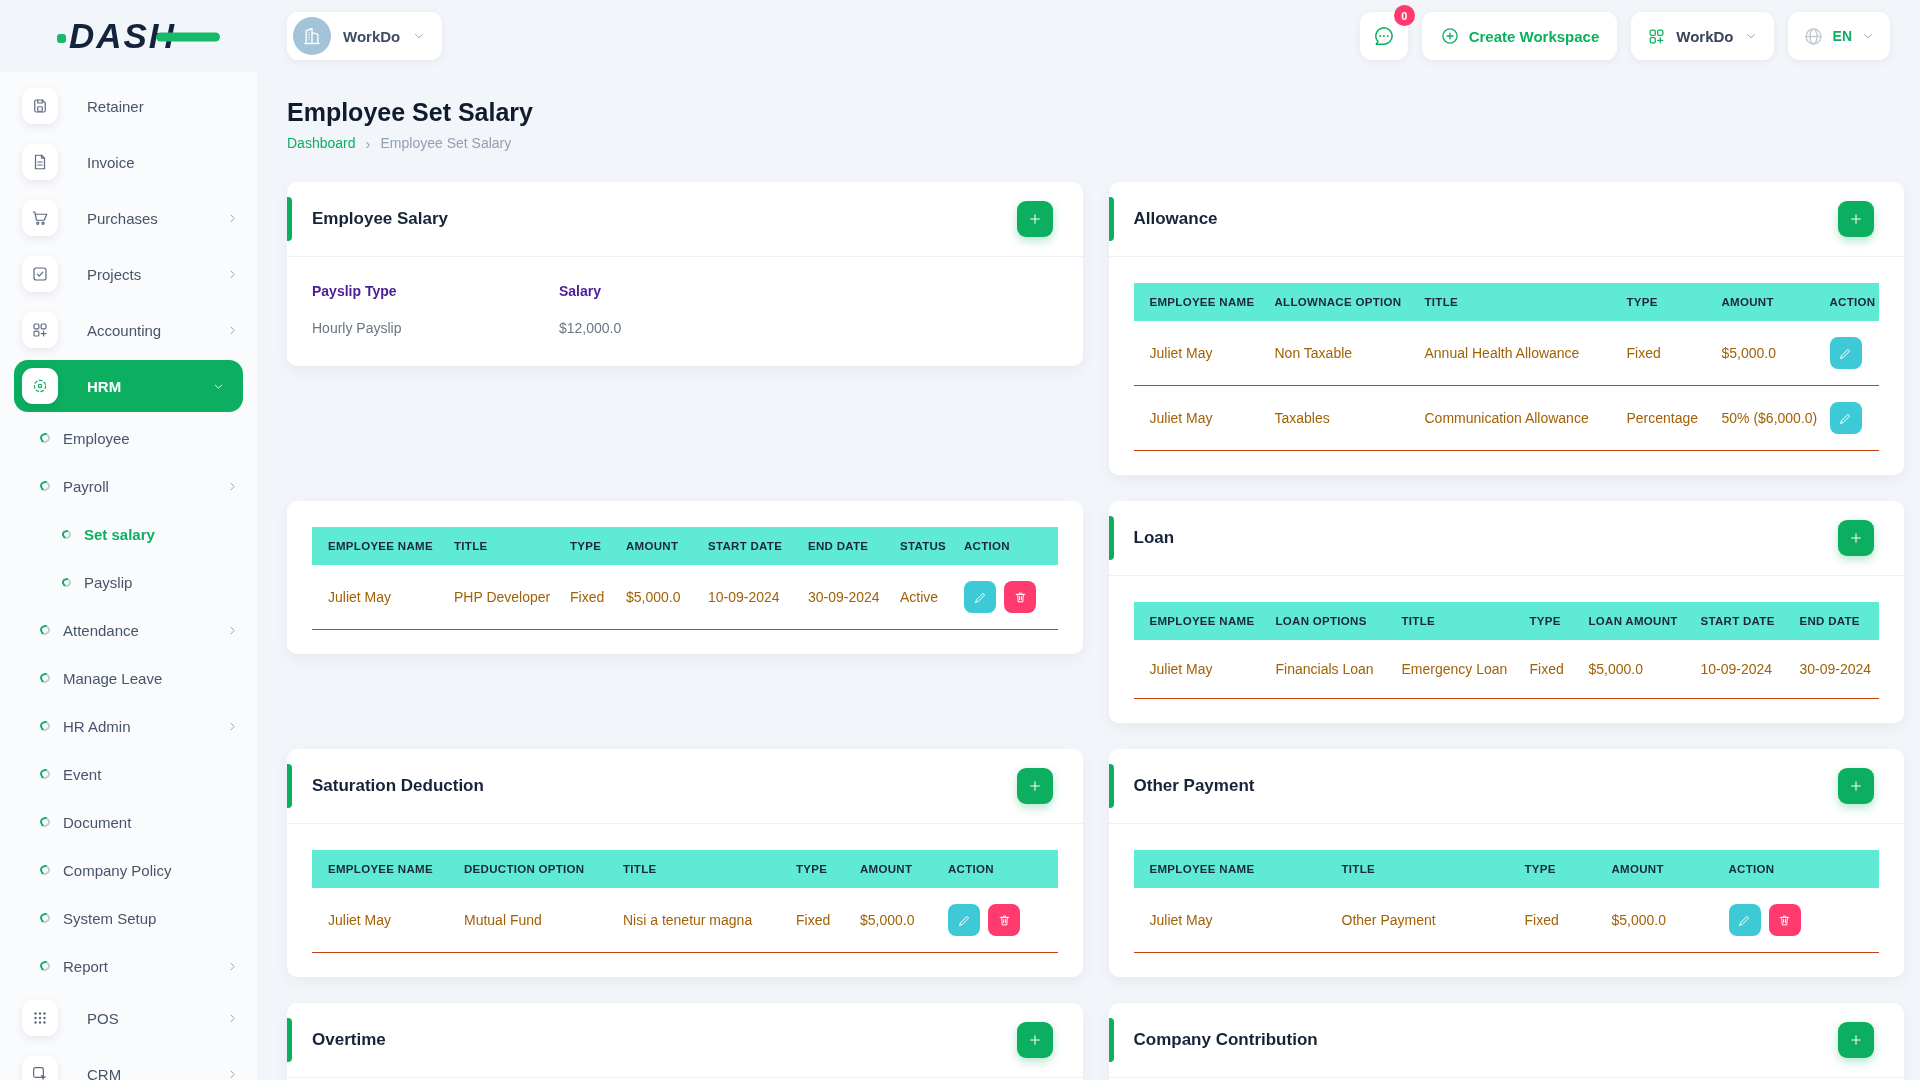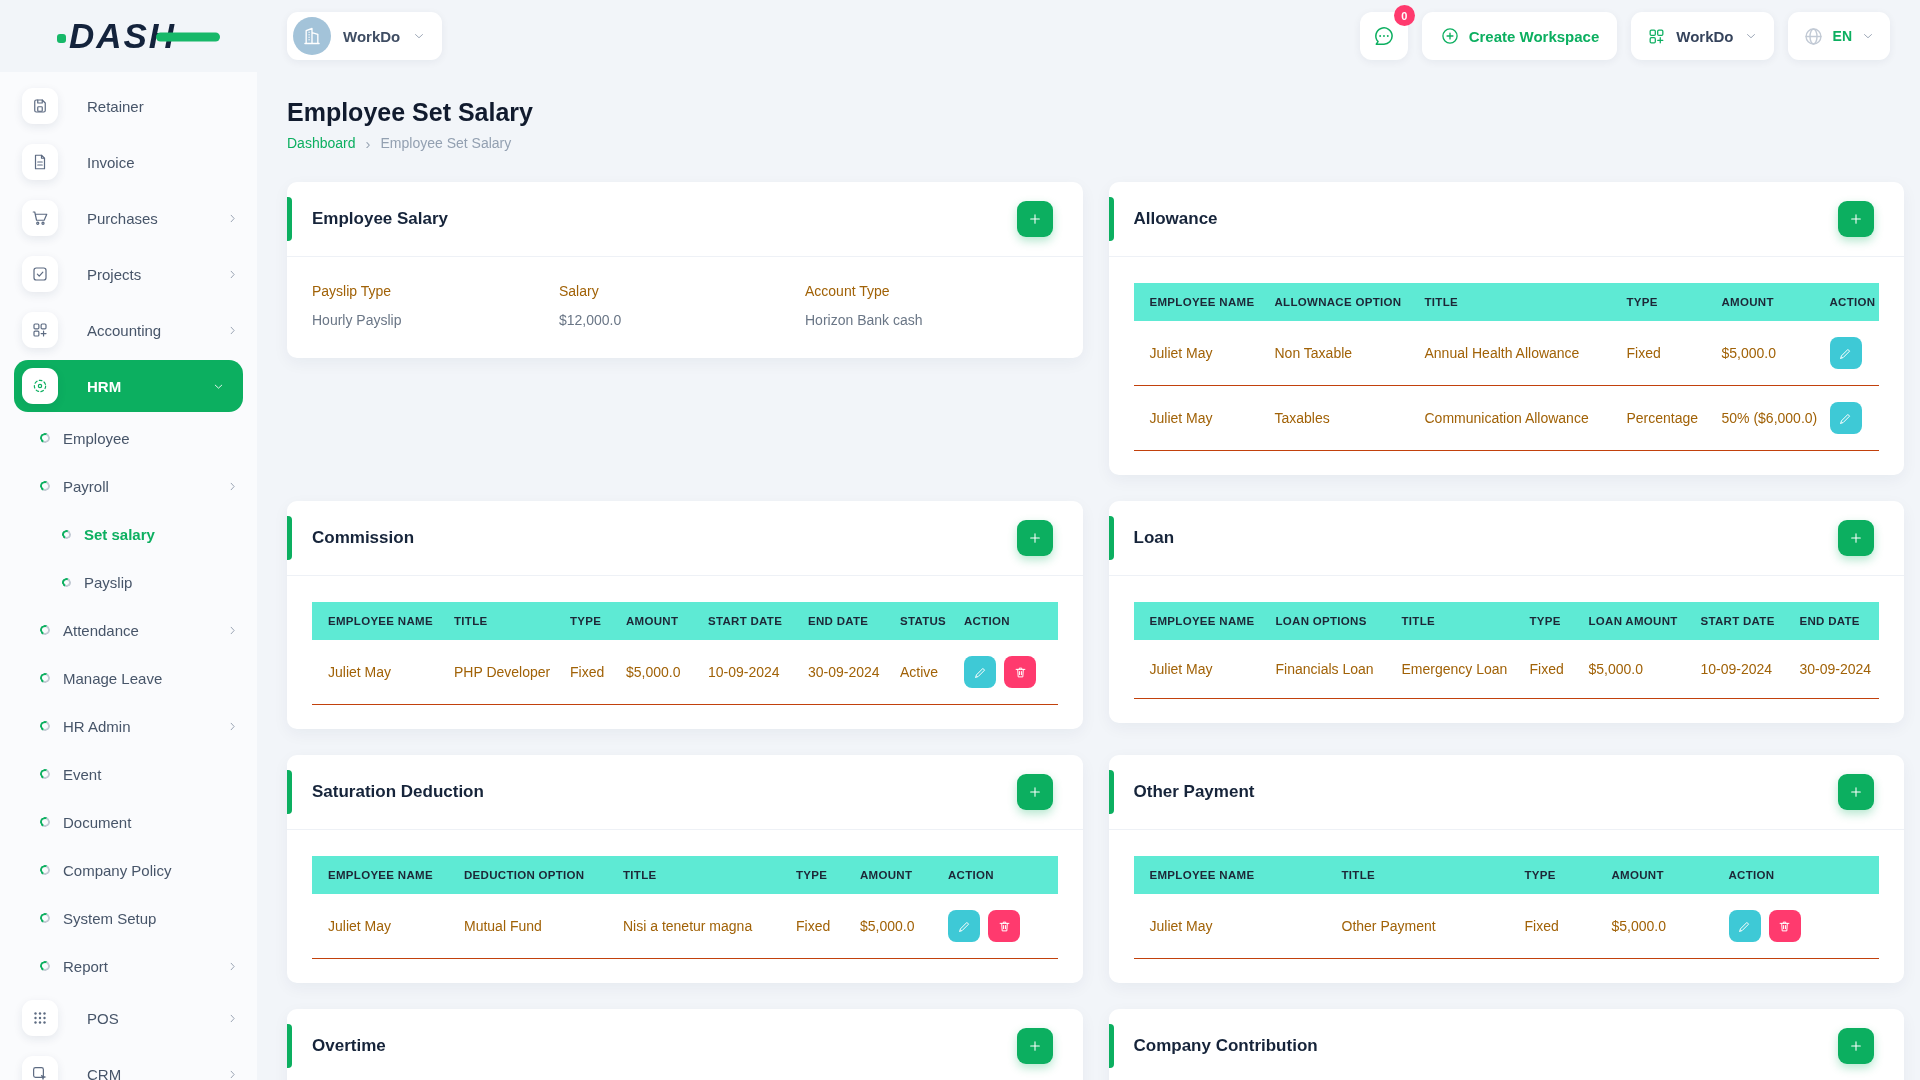"Payslip Type" .field-label { color: #a16207 -> #4c1d95; font-weight: 400 -> 700; margin-bottom: 13px -> 21px }
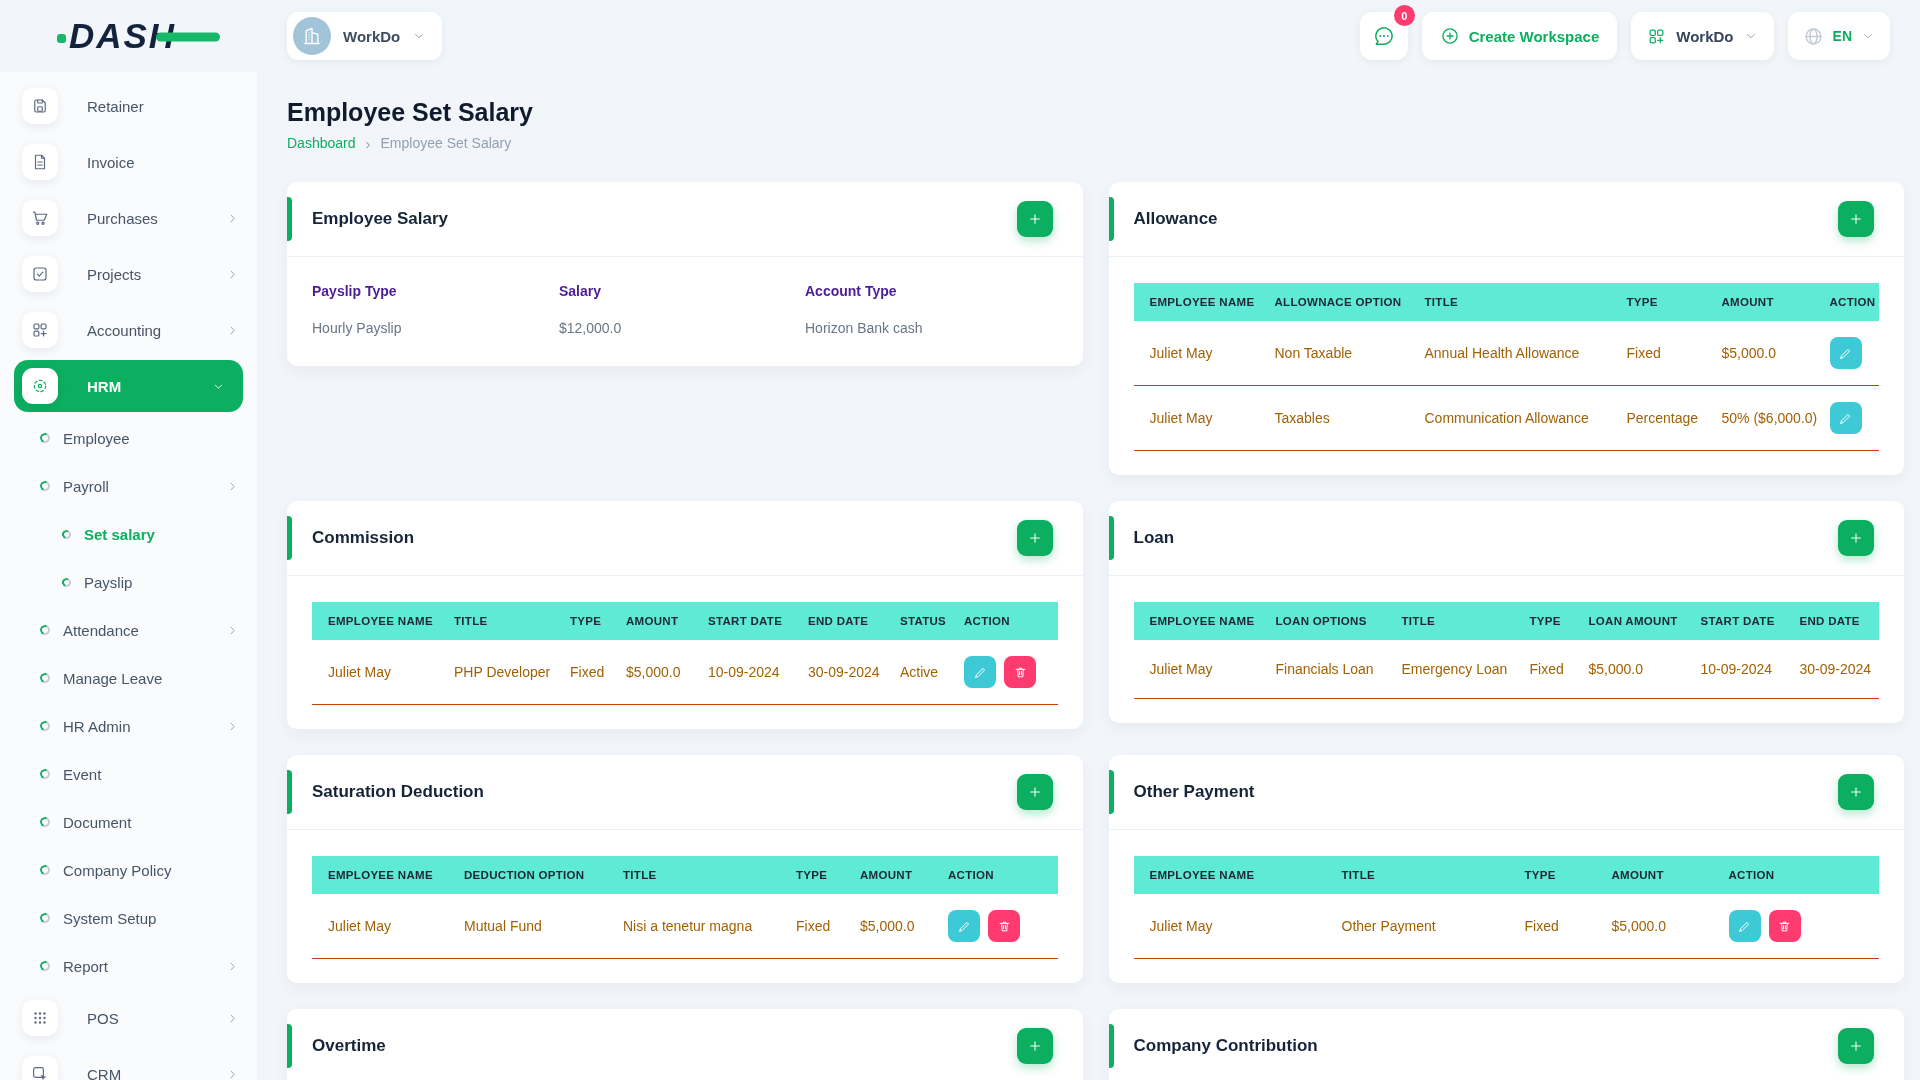"Account Type" div { html: <div> <div>Account Type</div> <div>Horizon Bank cash</div> </div> -> none }
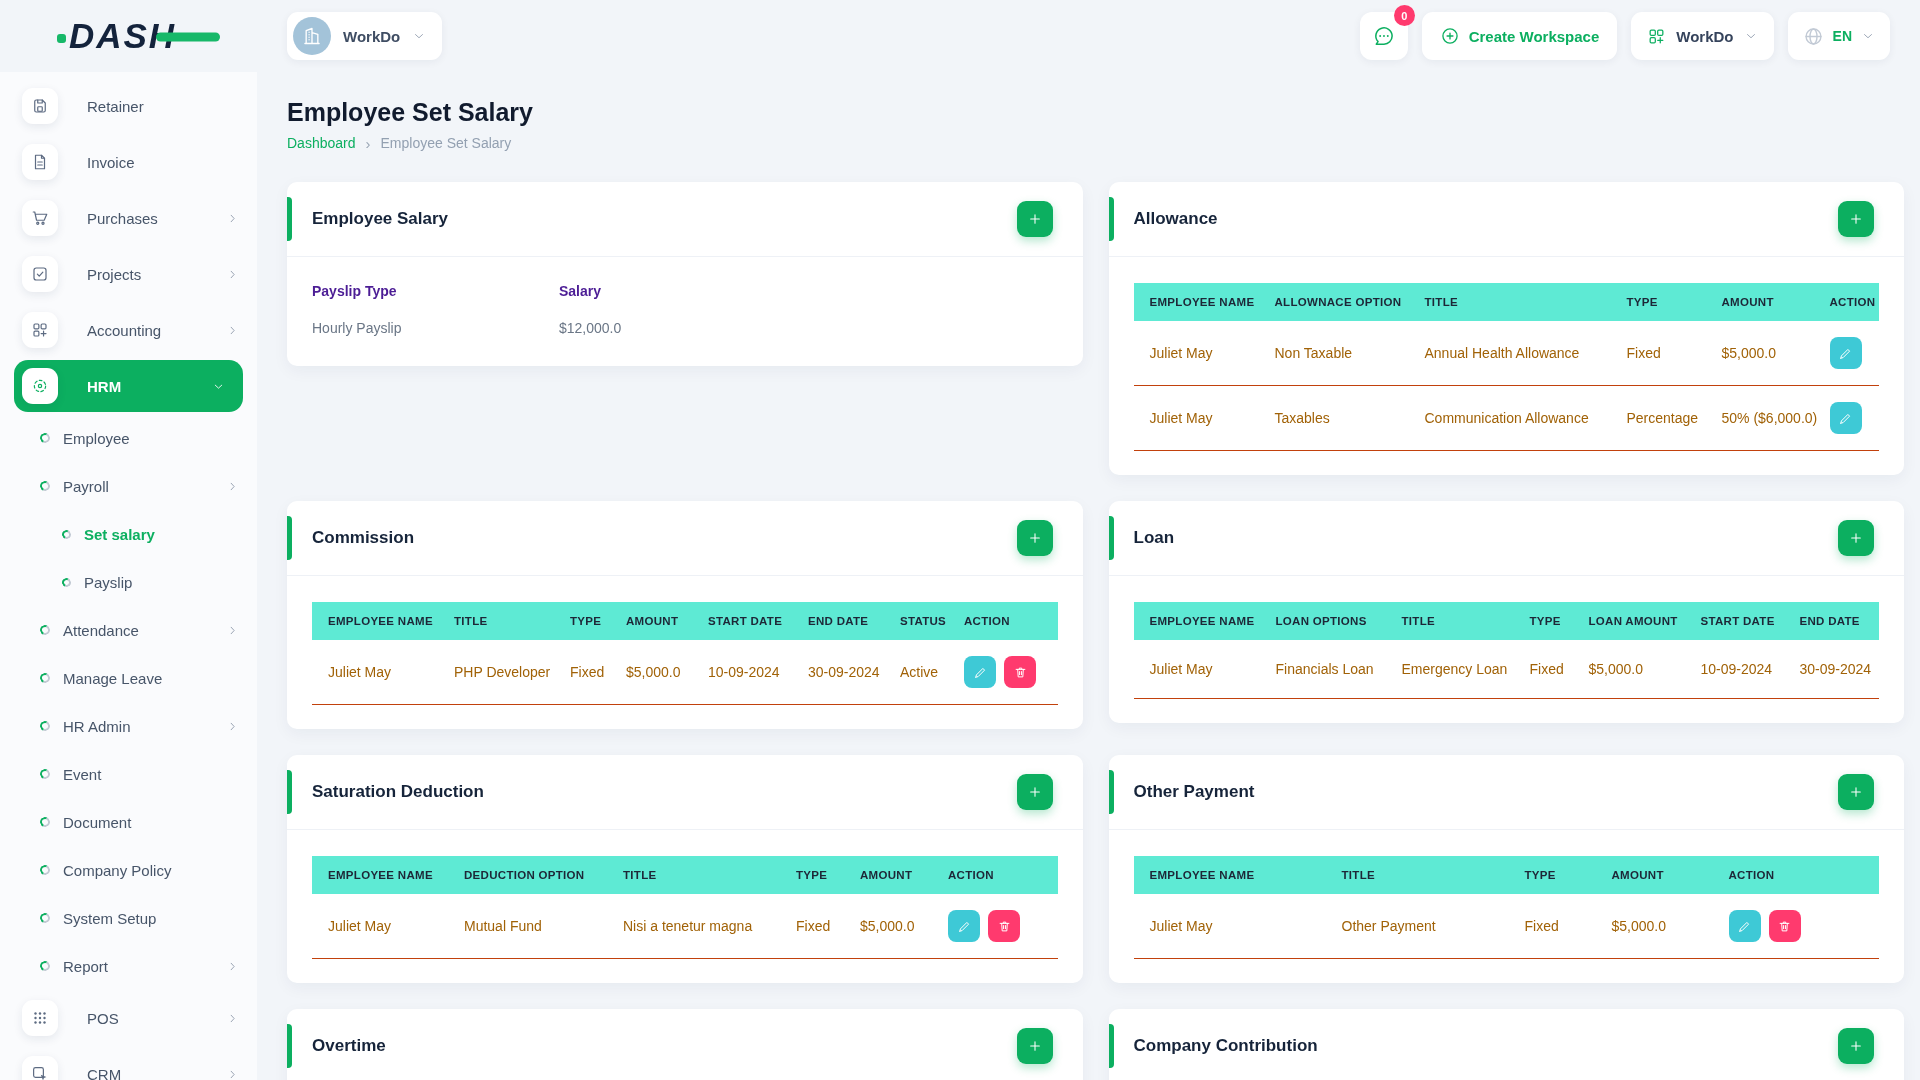"Commission" div.card-header { html: <div> <span>Commission</span> <button> <span> <svg> <path></path> </svg> </span> </button> </div> -> none }
